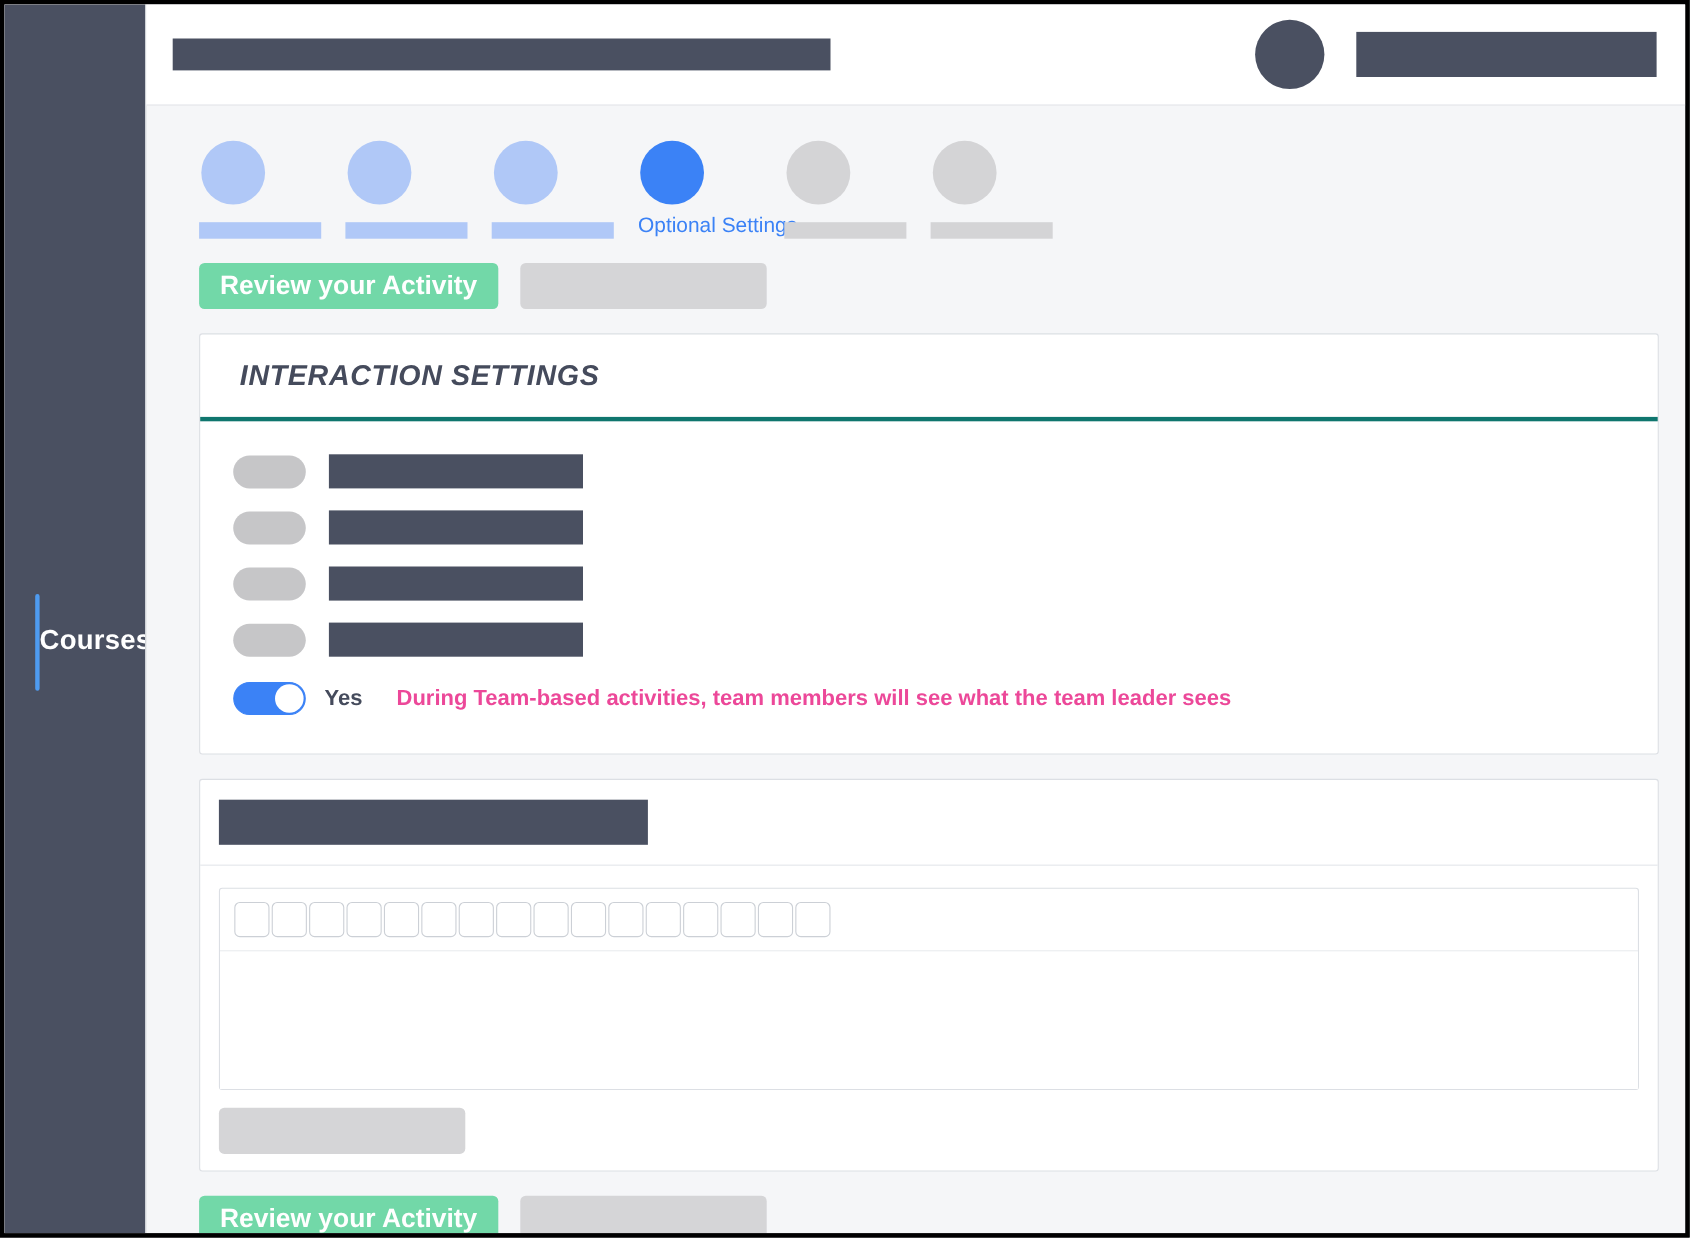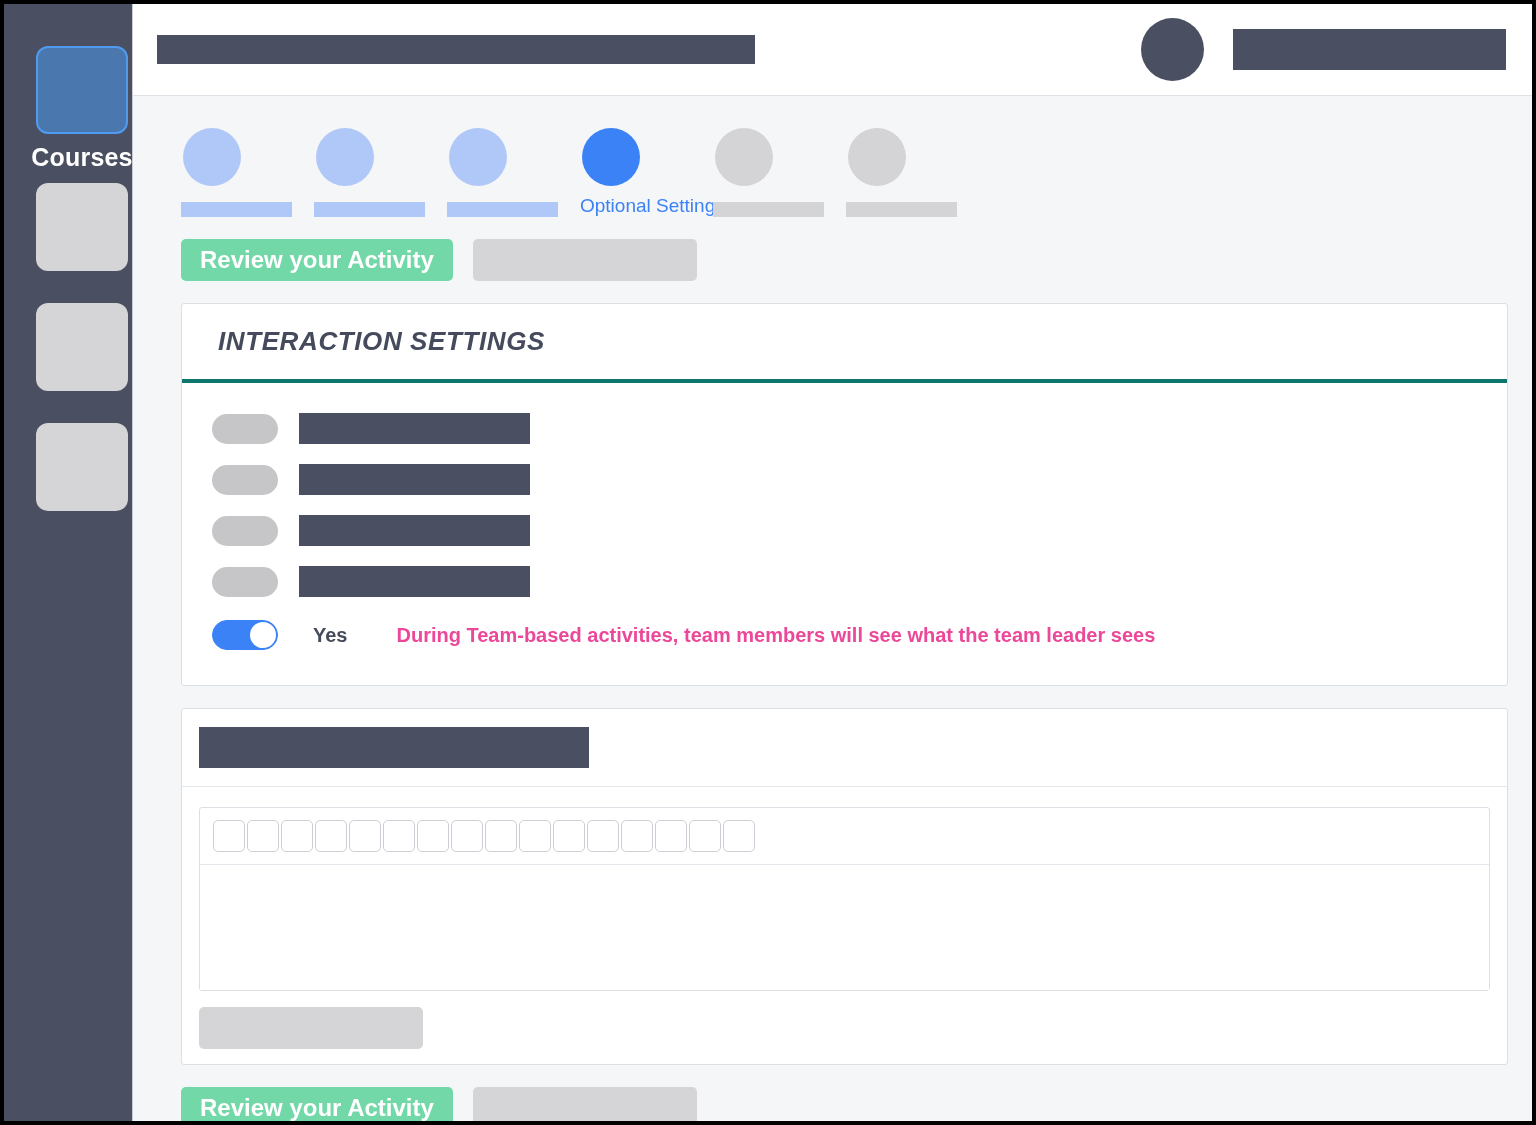"Courses" #sidebar { flex-direction: column -> row }
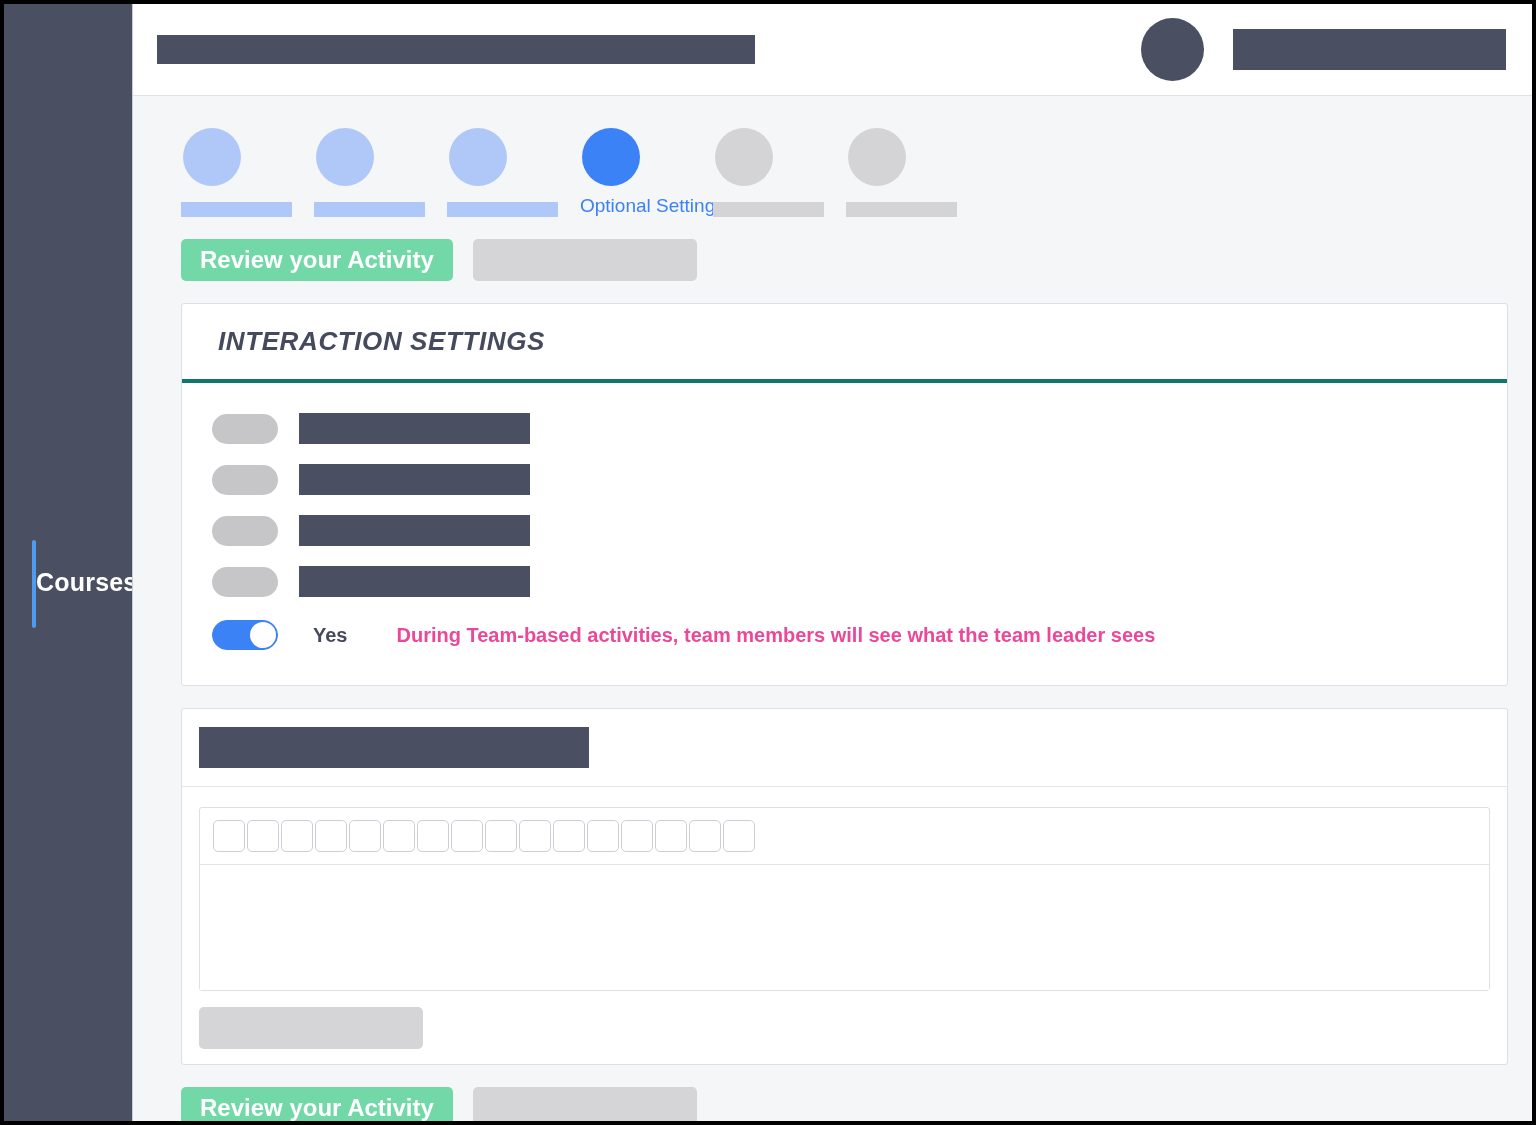"Yes" #toggle-row { gap: 18px -> 0 }
